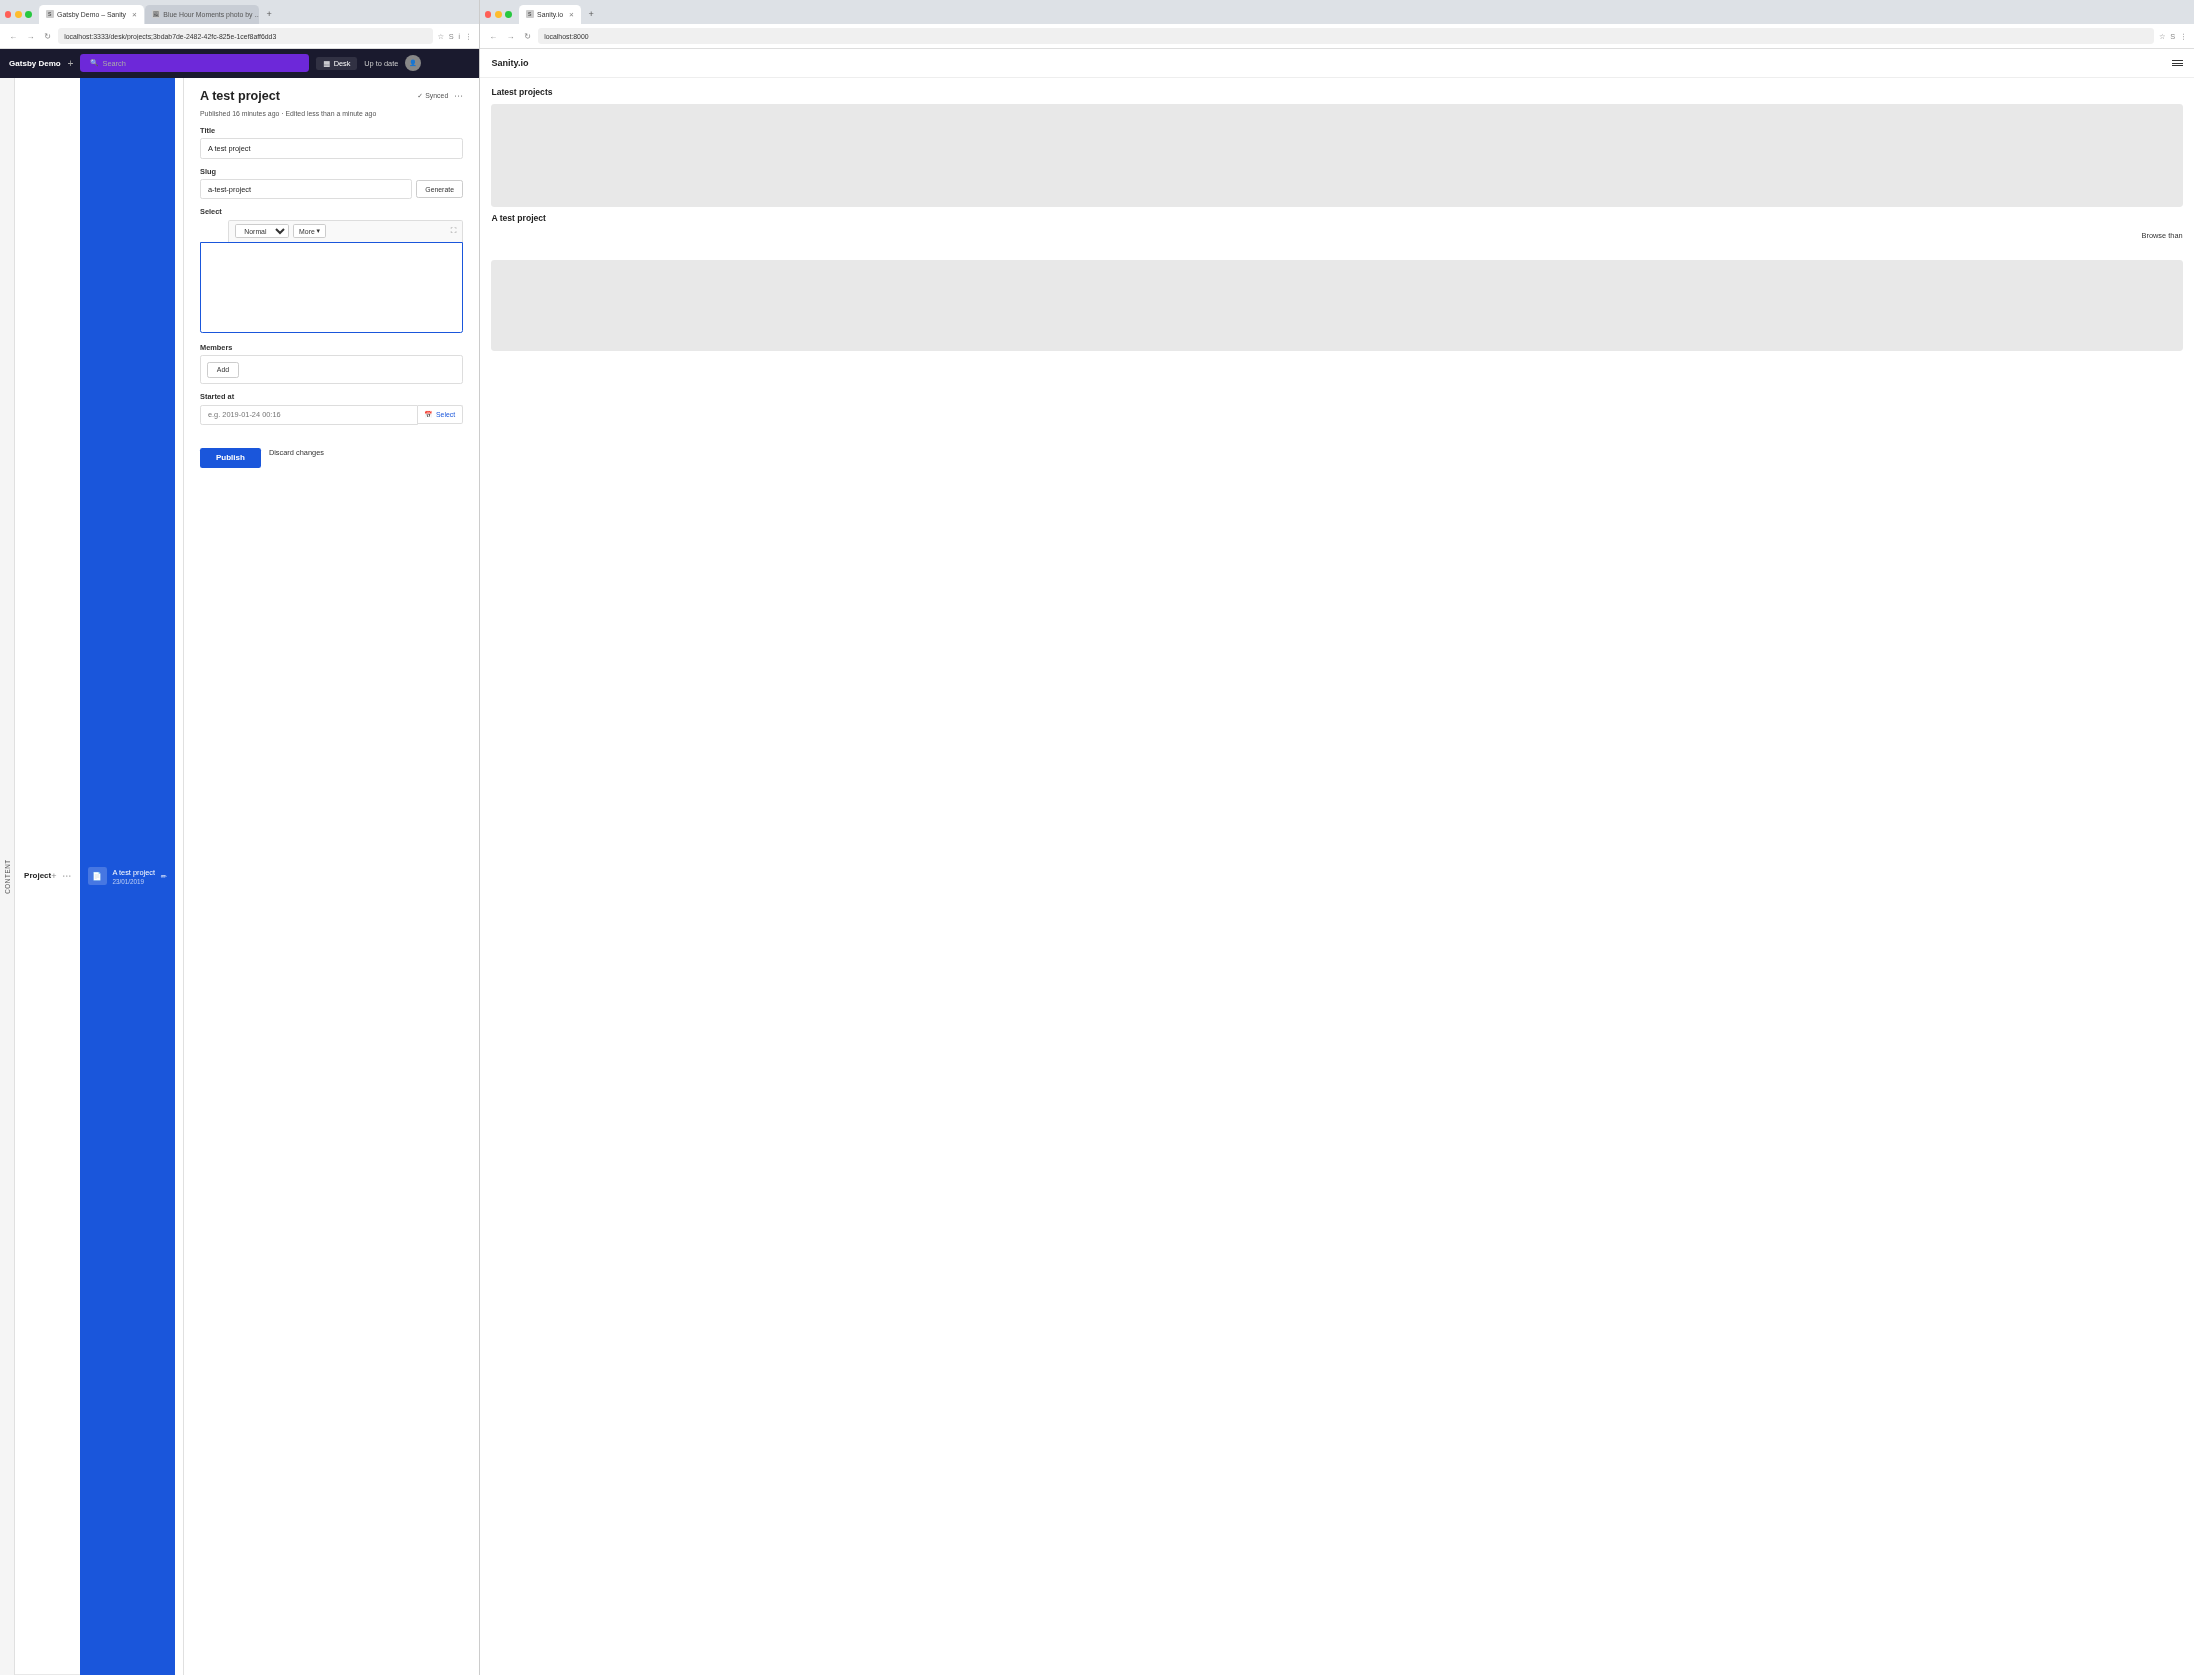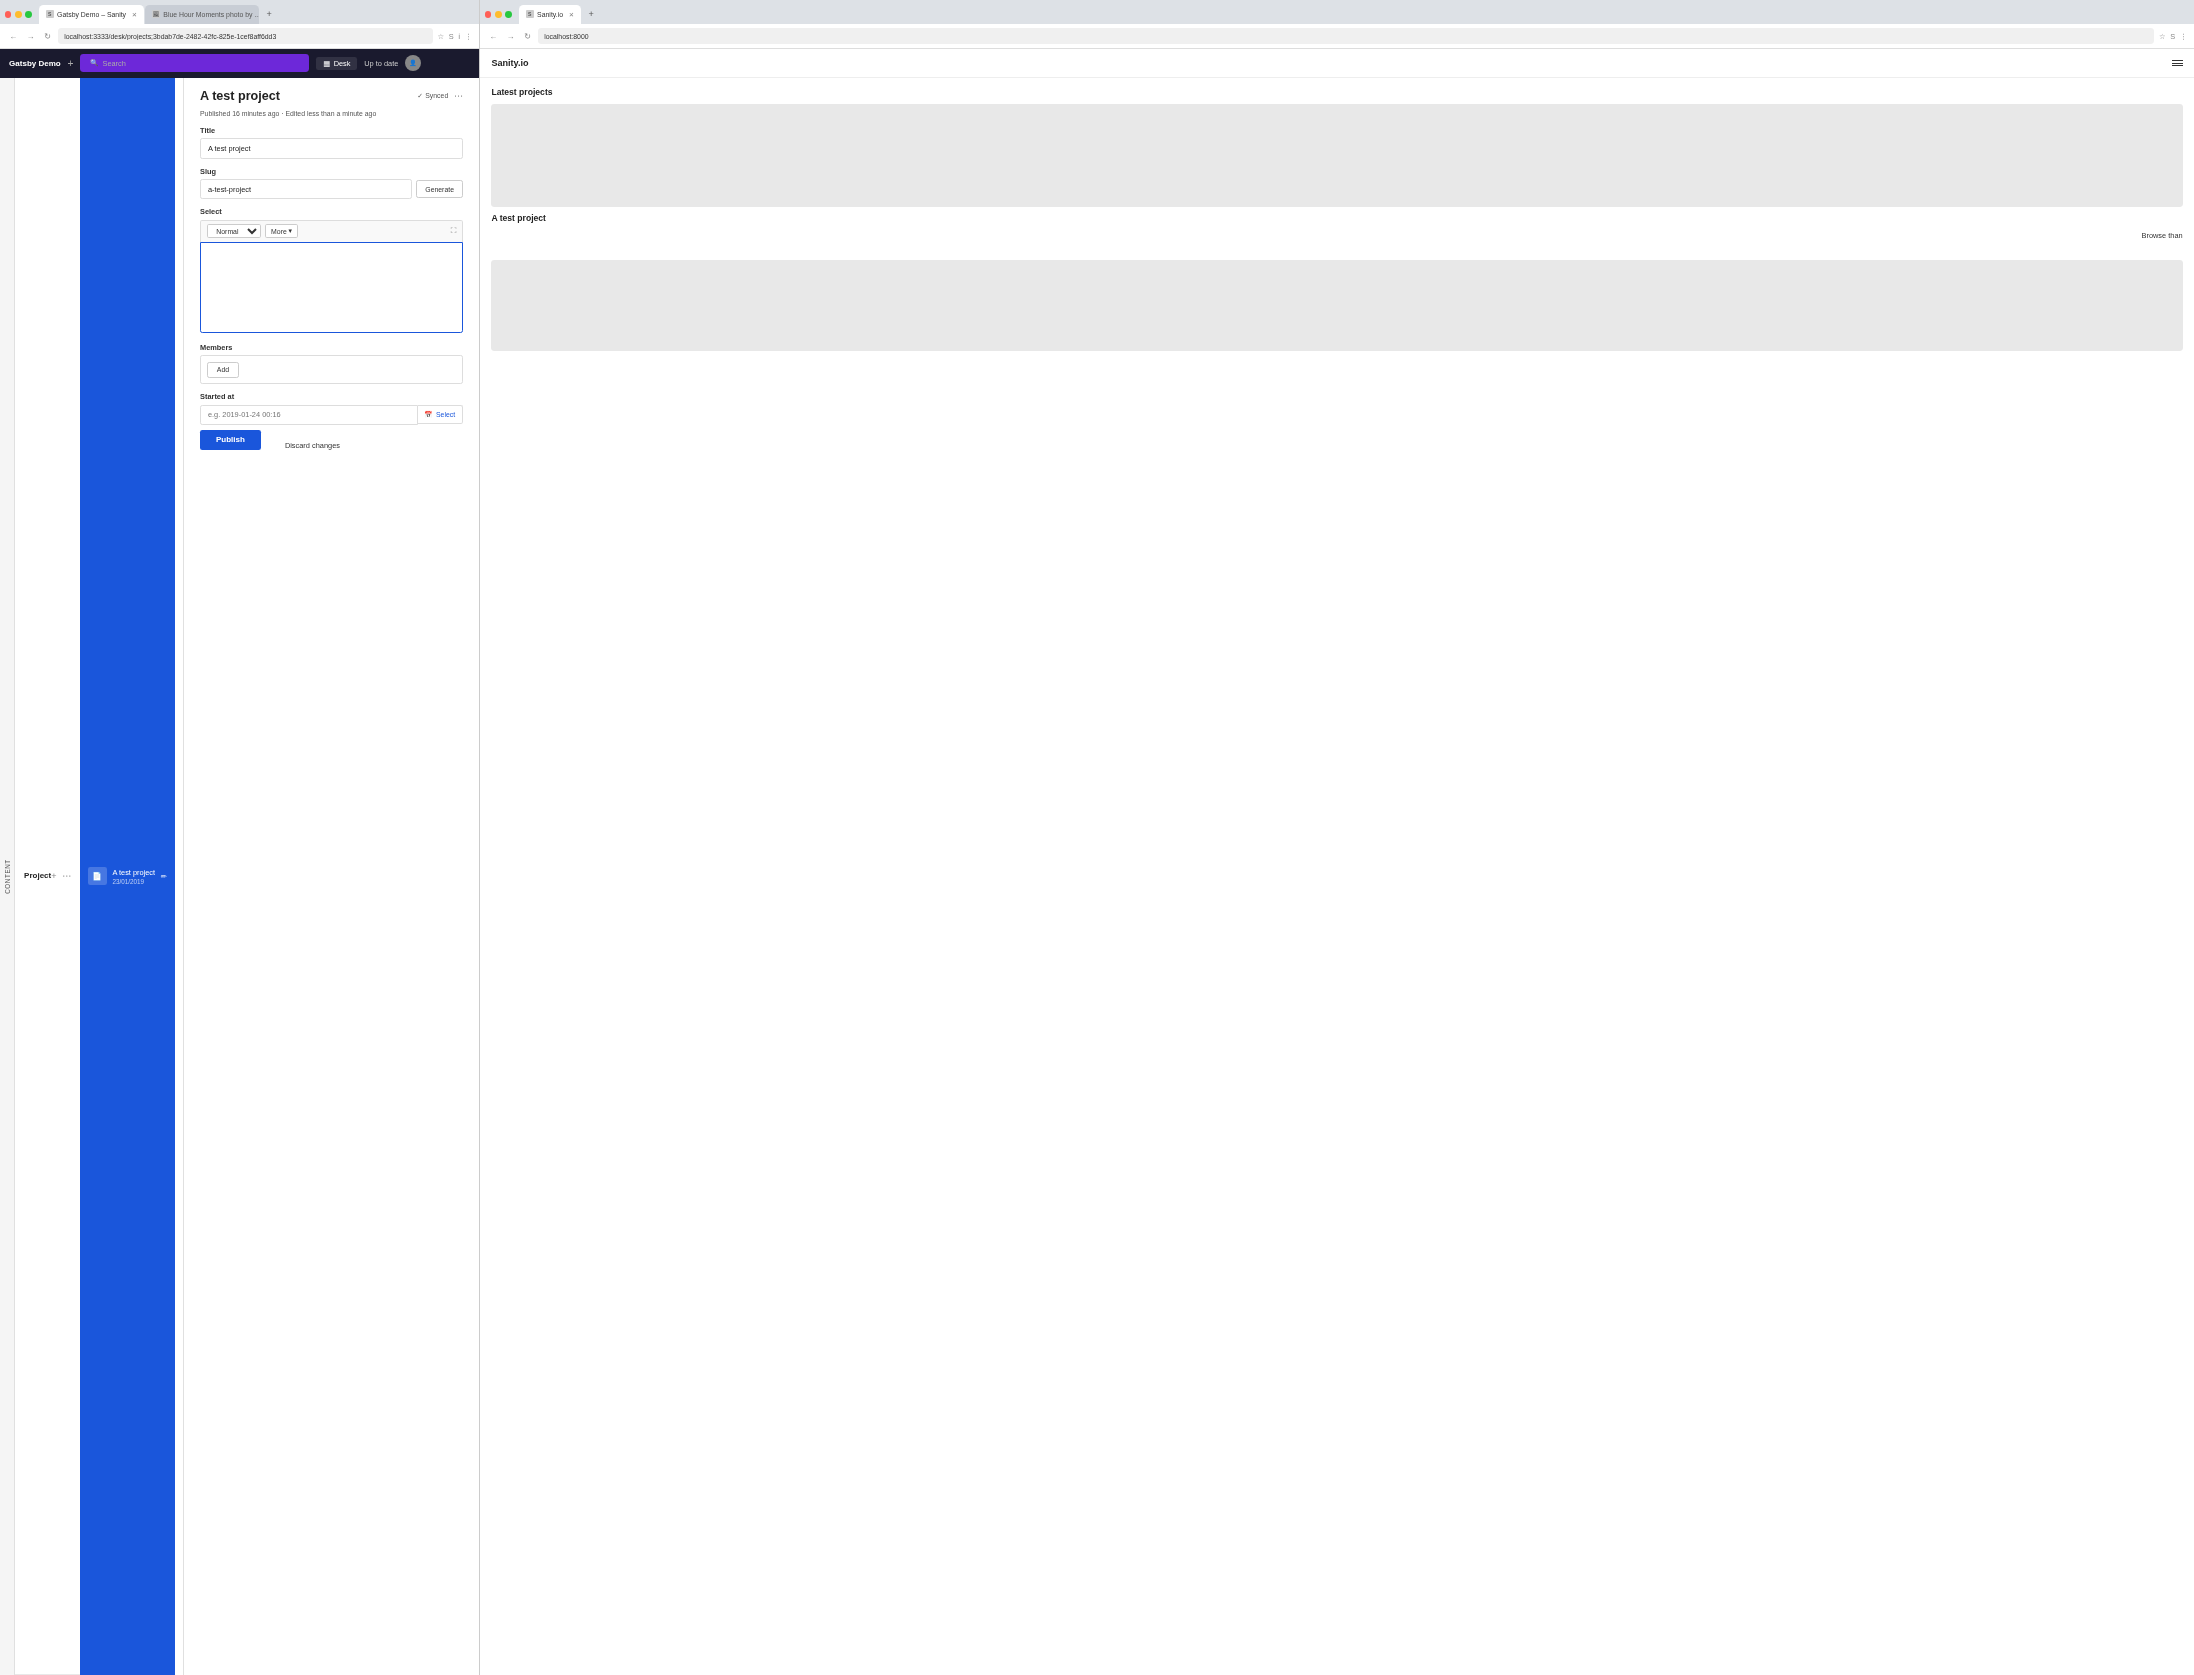"Normal" .excerpt-toolbar { margin-left: none -> 28px }
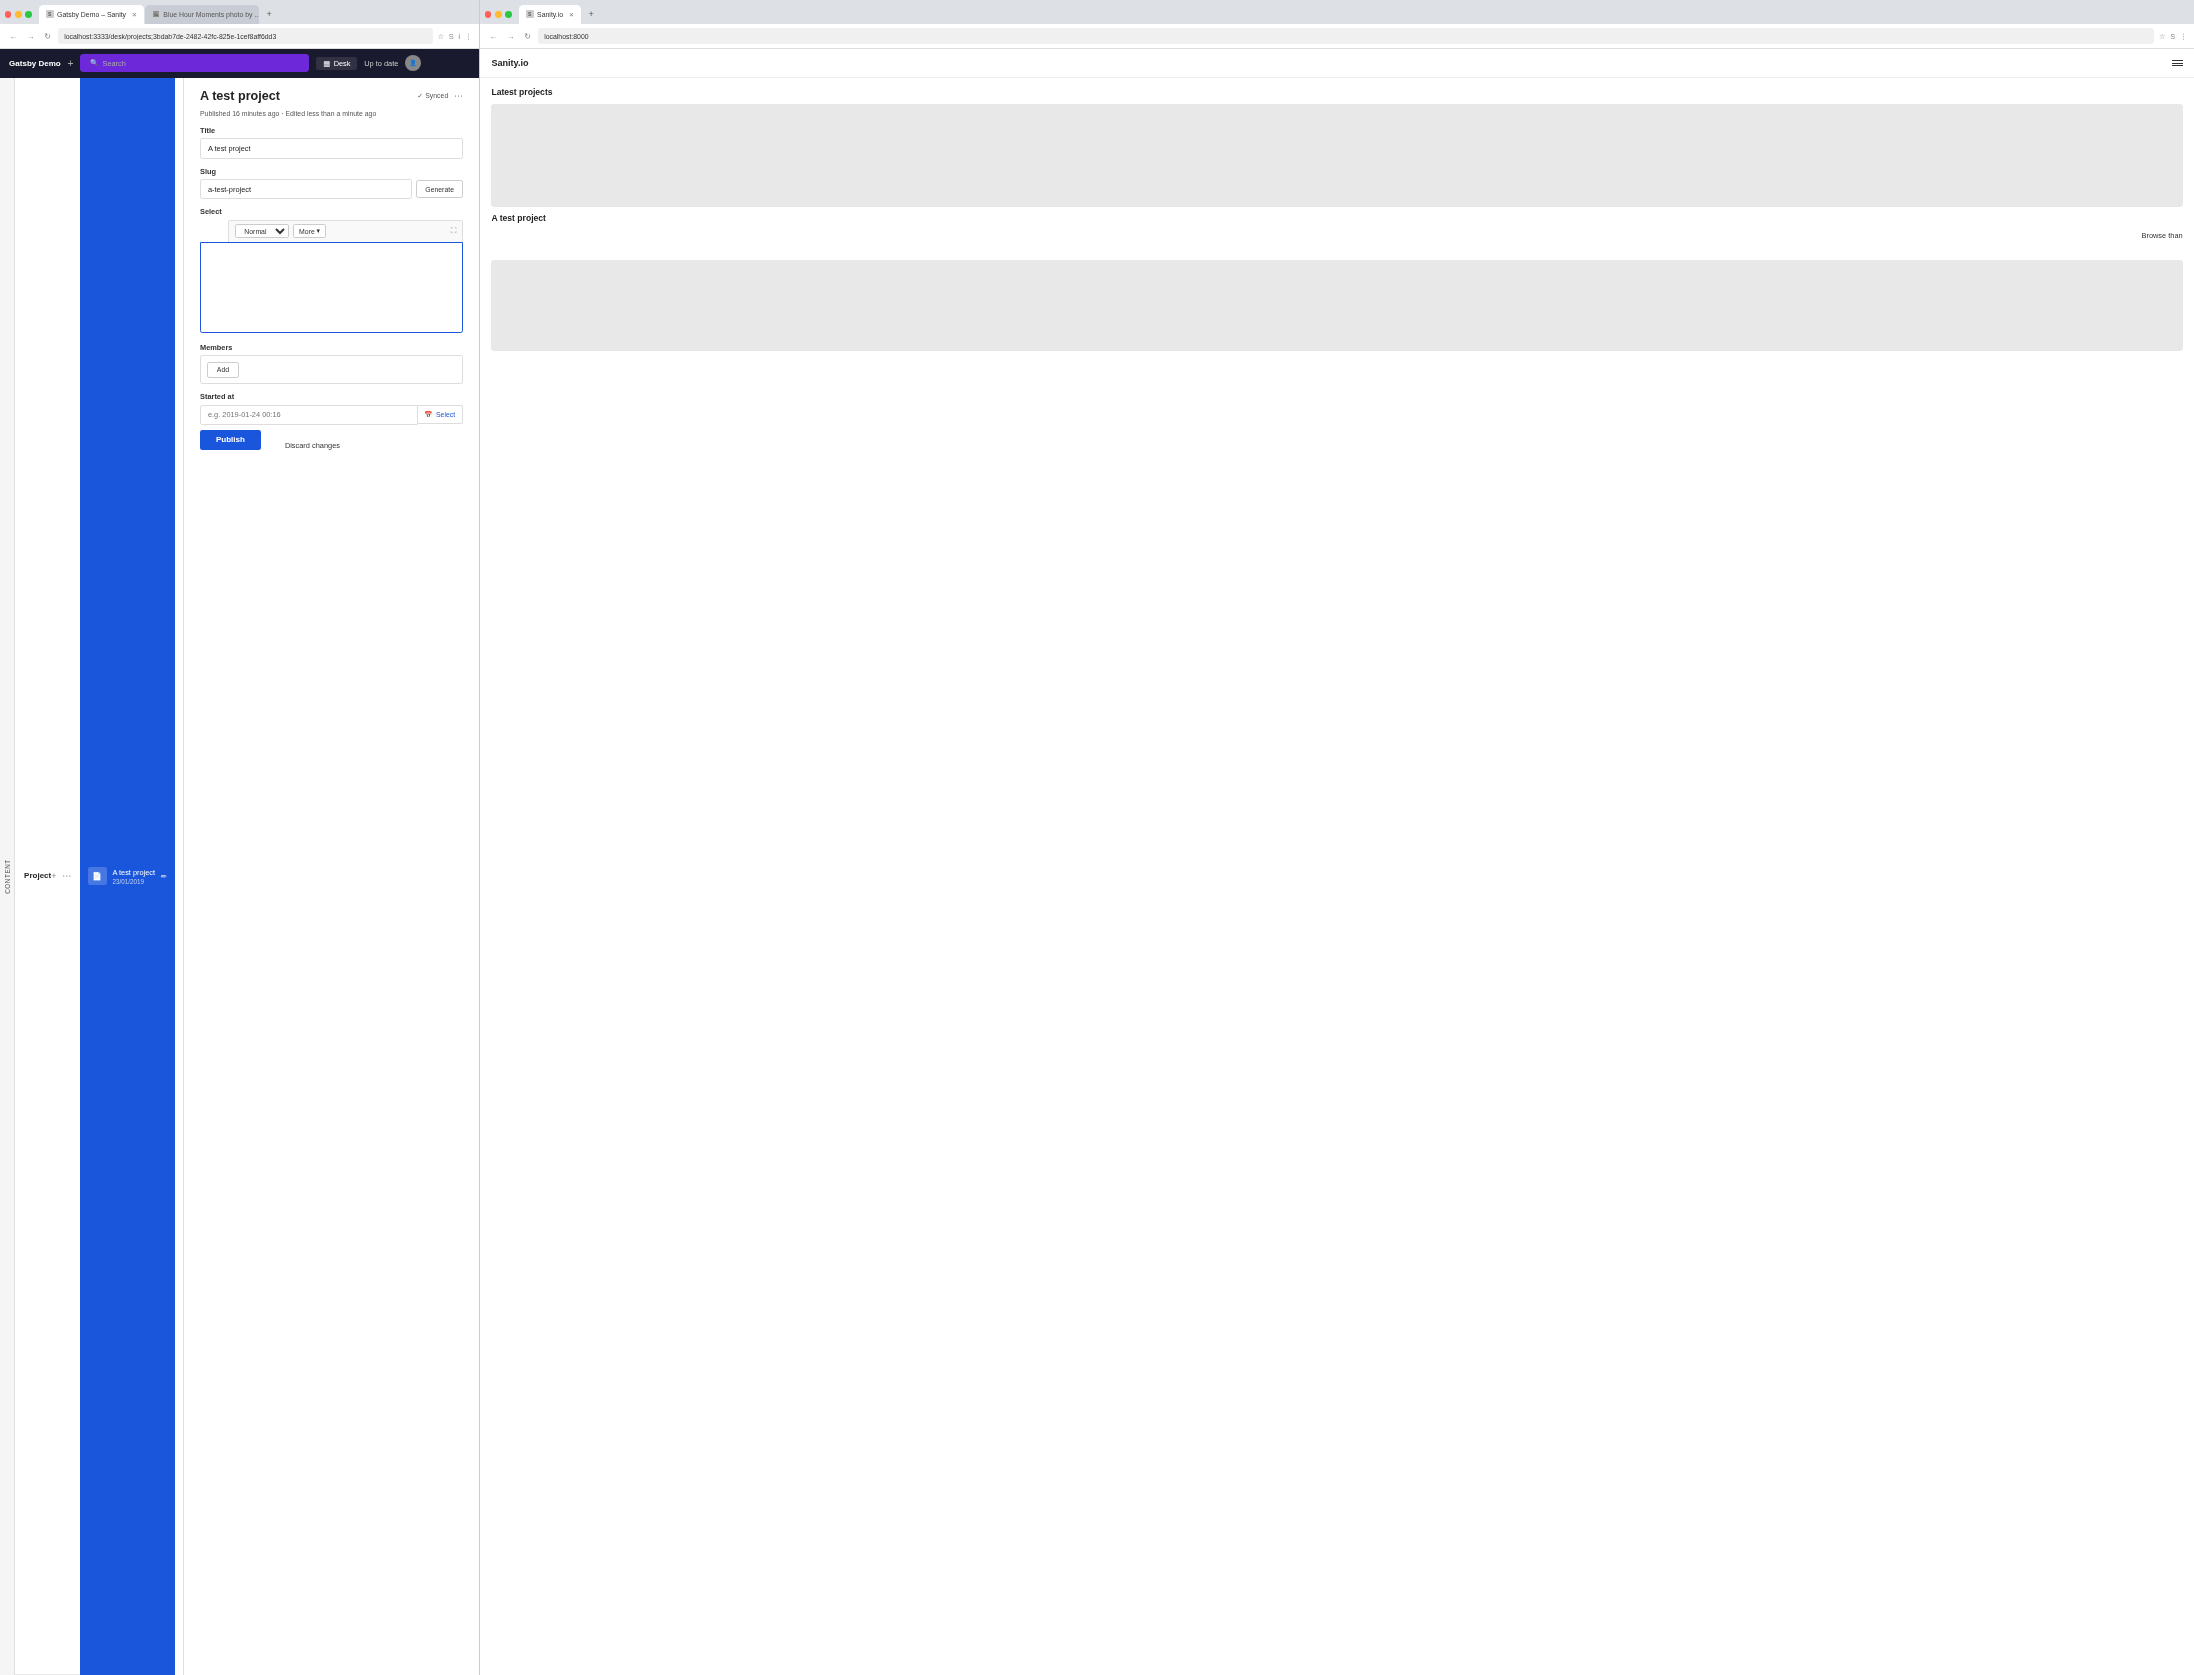"Publish" .publish-bar { align-items: flex-end -> flex-start; gap: 24px -> 8px; margin-top: 5px -> 23px }
